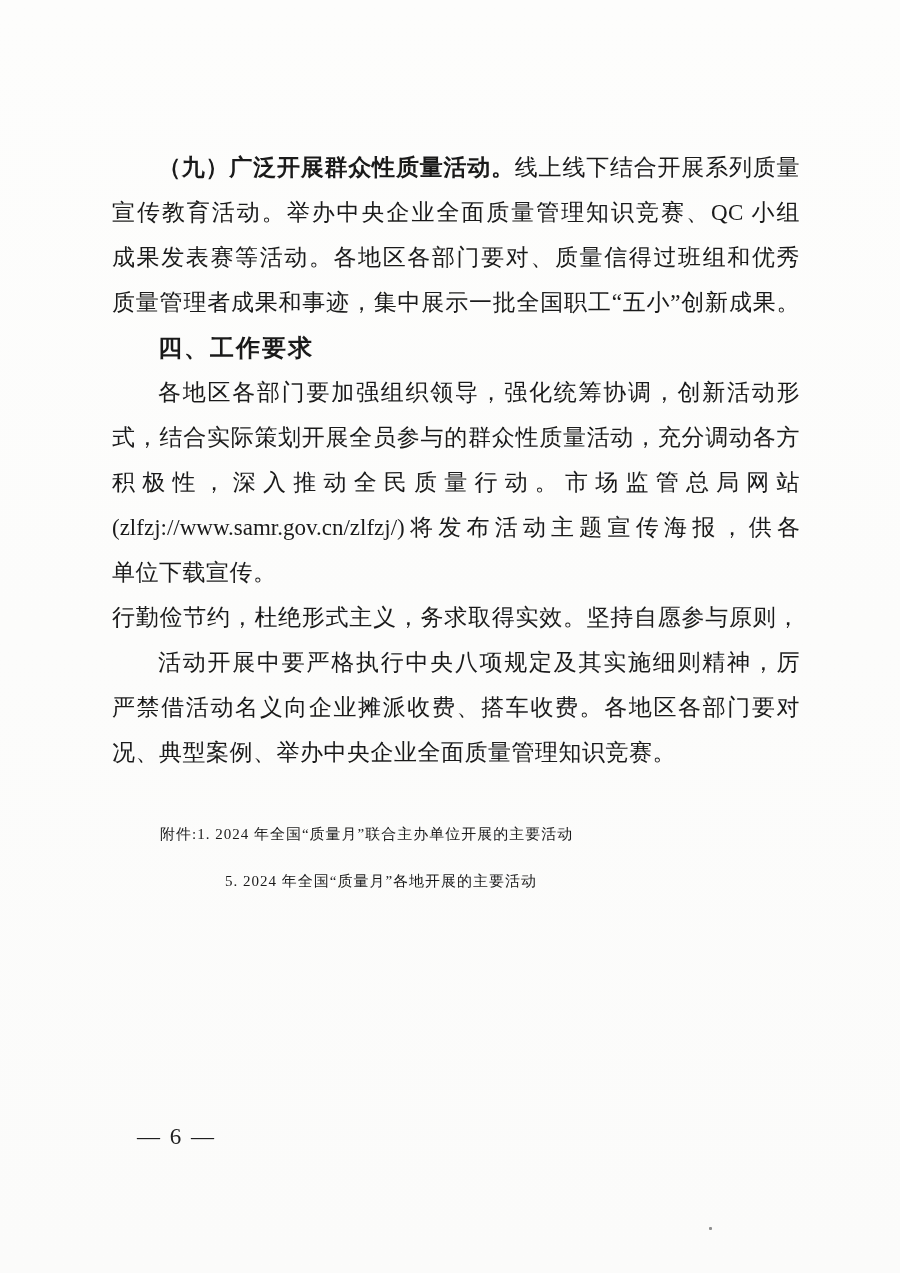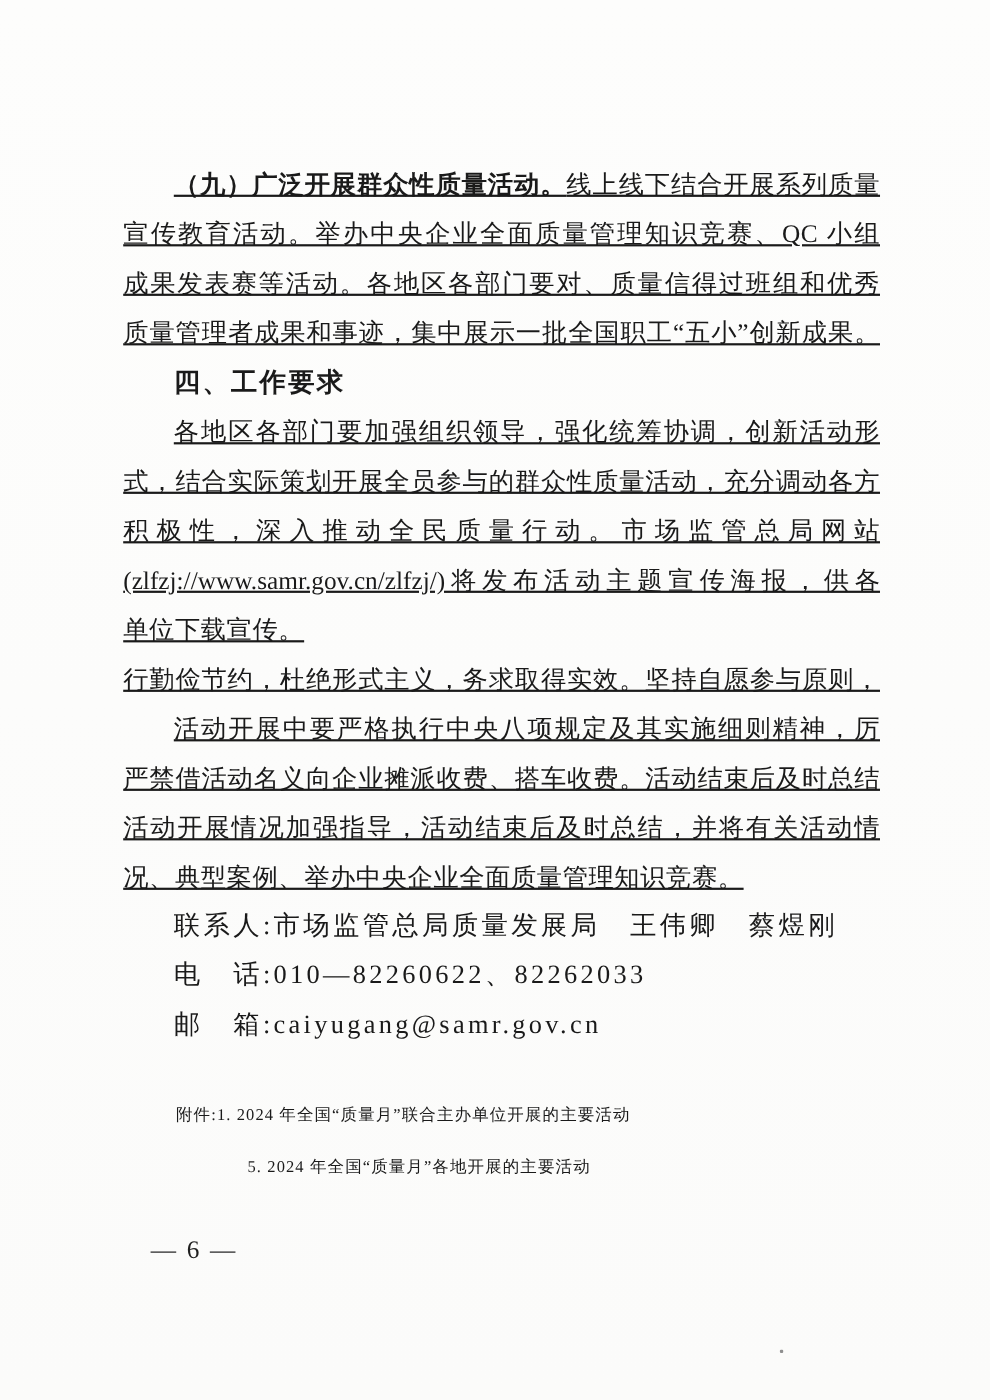"（九）广泛开展群众性质量活动。线上线下结合开展系列质量" .ln { text-decoration: underline -> none }
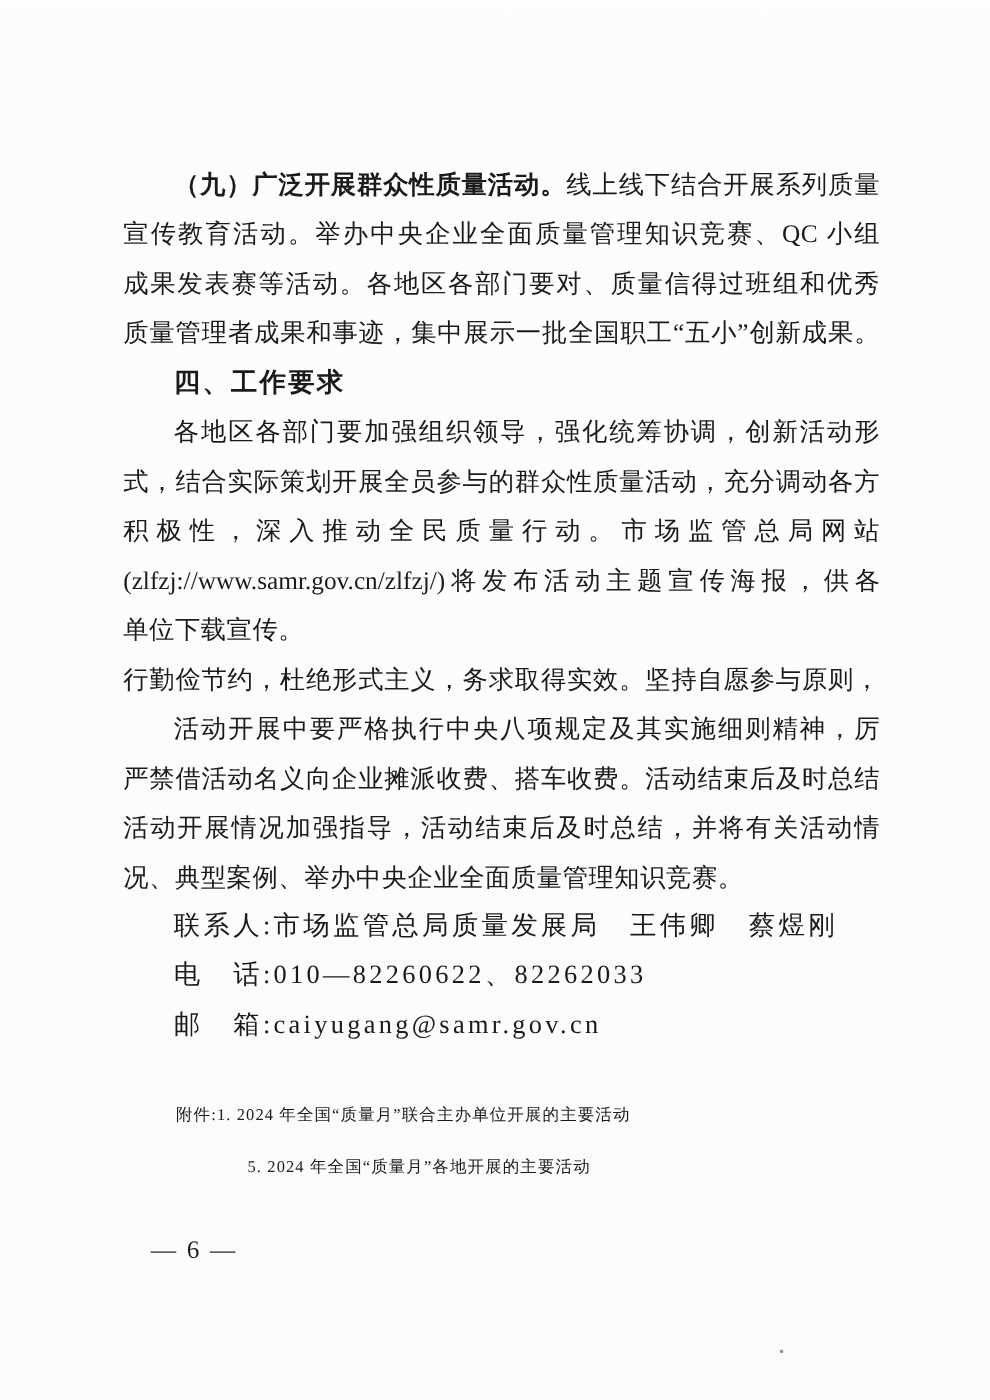"严禁借活动名义向企业摊派收费、搭车收费。活动结束后及时总结" div.ln { text: 活动结束后及时总结 -> 各地区各部门要对 }
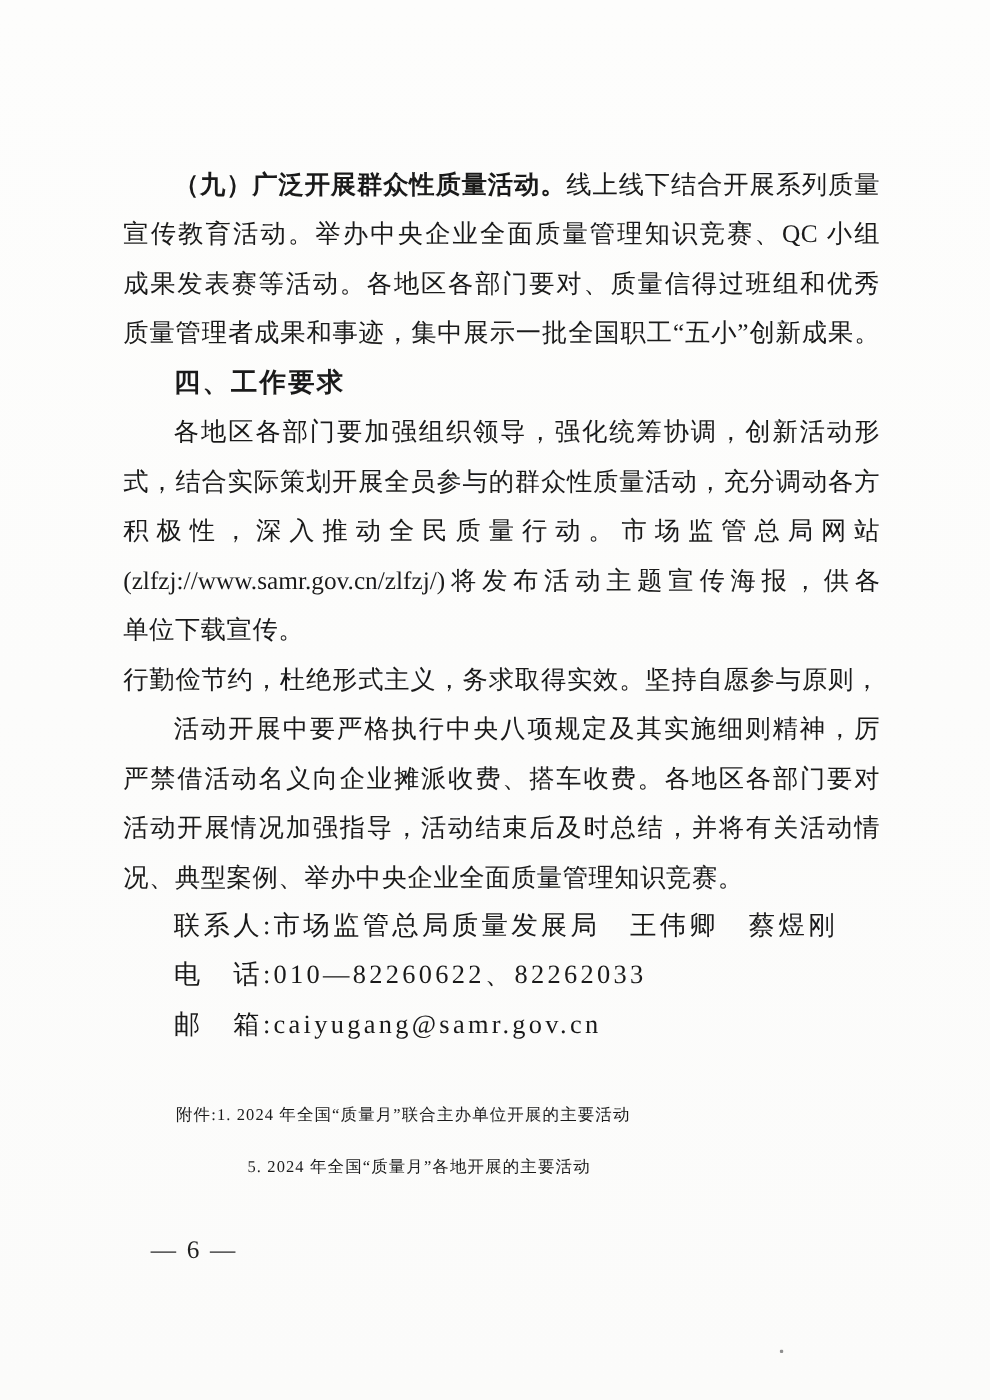"活动开展情况加强指导，活动结束后及时总结，并将有关活动情" div.ln { html: <div>活动开展情况加强指导，活动结束后及时总结，并将有关活动情</div> -> none }
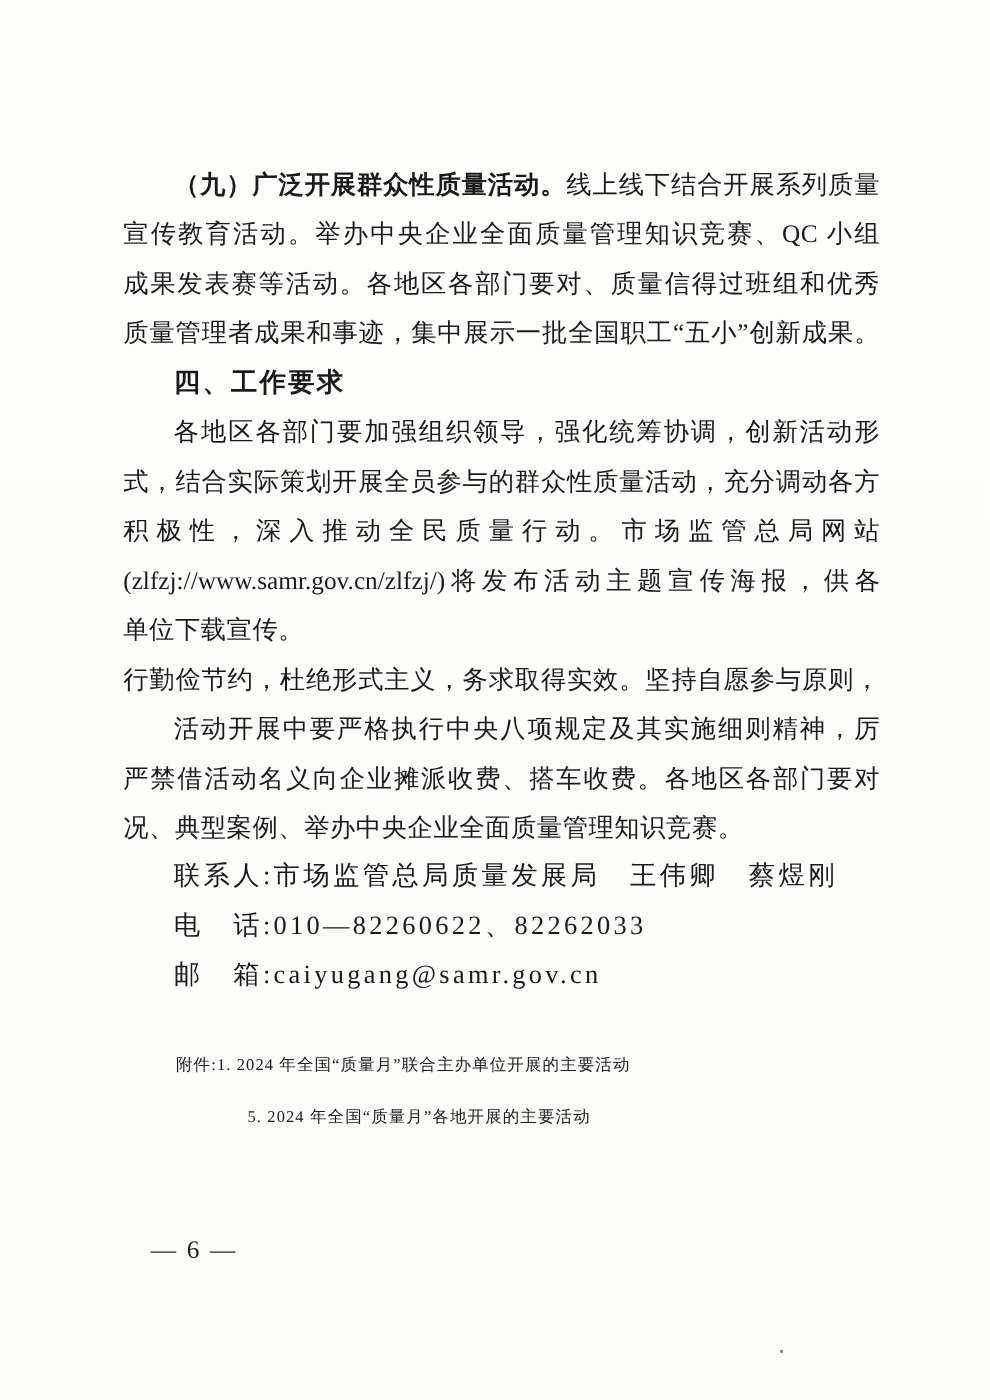"联系人:市场监管总局质量发展局 王伟卿 蔡煜刚" div { html: <div> <div>联系人:市场监管总局质量发展局 王伟卿 蔡煜刚</div> <div>电 话:010—82260622、82262033</div> <div>邮 箱:caiyugang@samr.gov.cn</div> </div> -> none }
